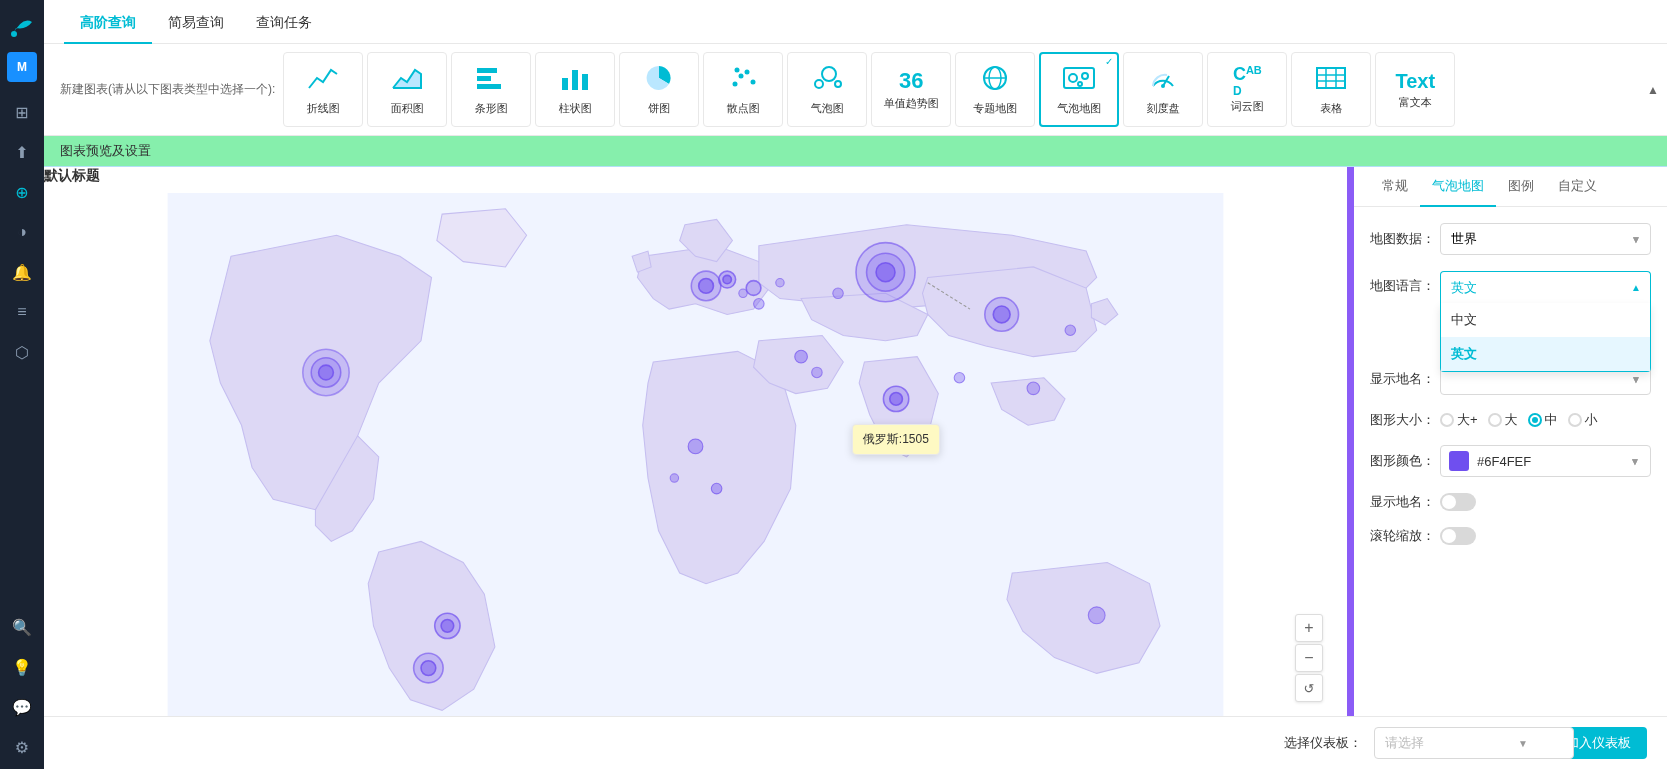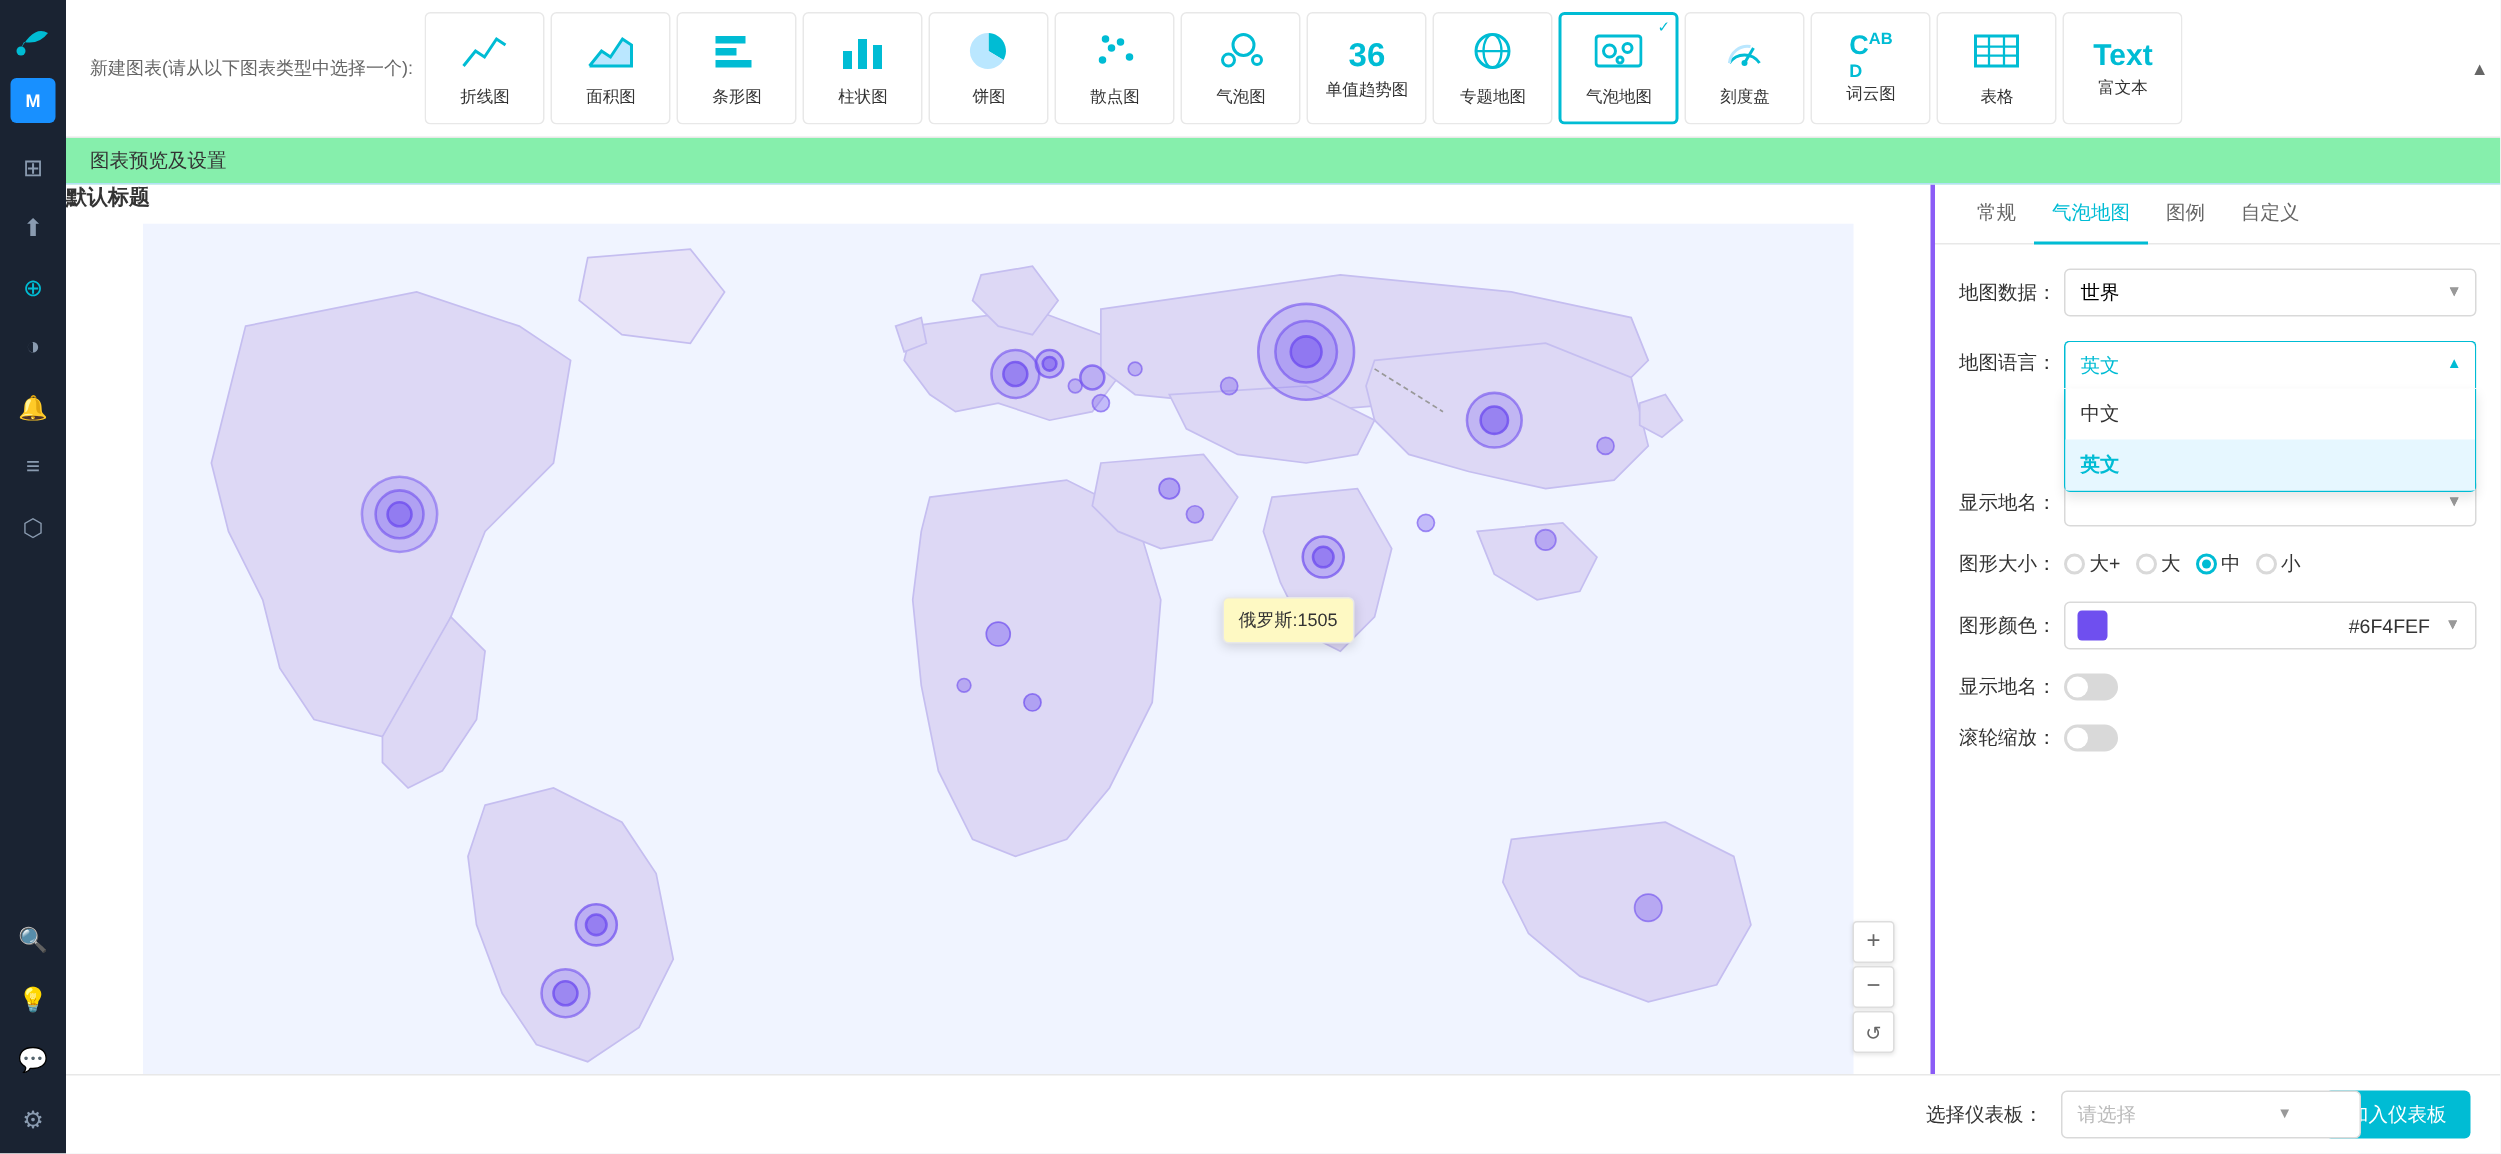"高阶查询" div.topnav { html: none -> <div> <div>高阶查询</div> <div>简易查询</div> <div>查询任务</div> </div> }
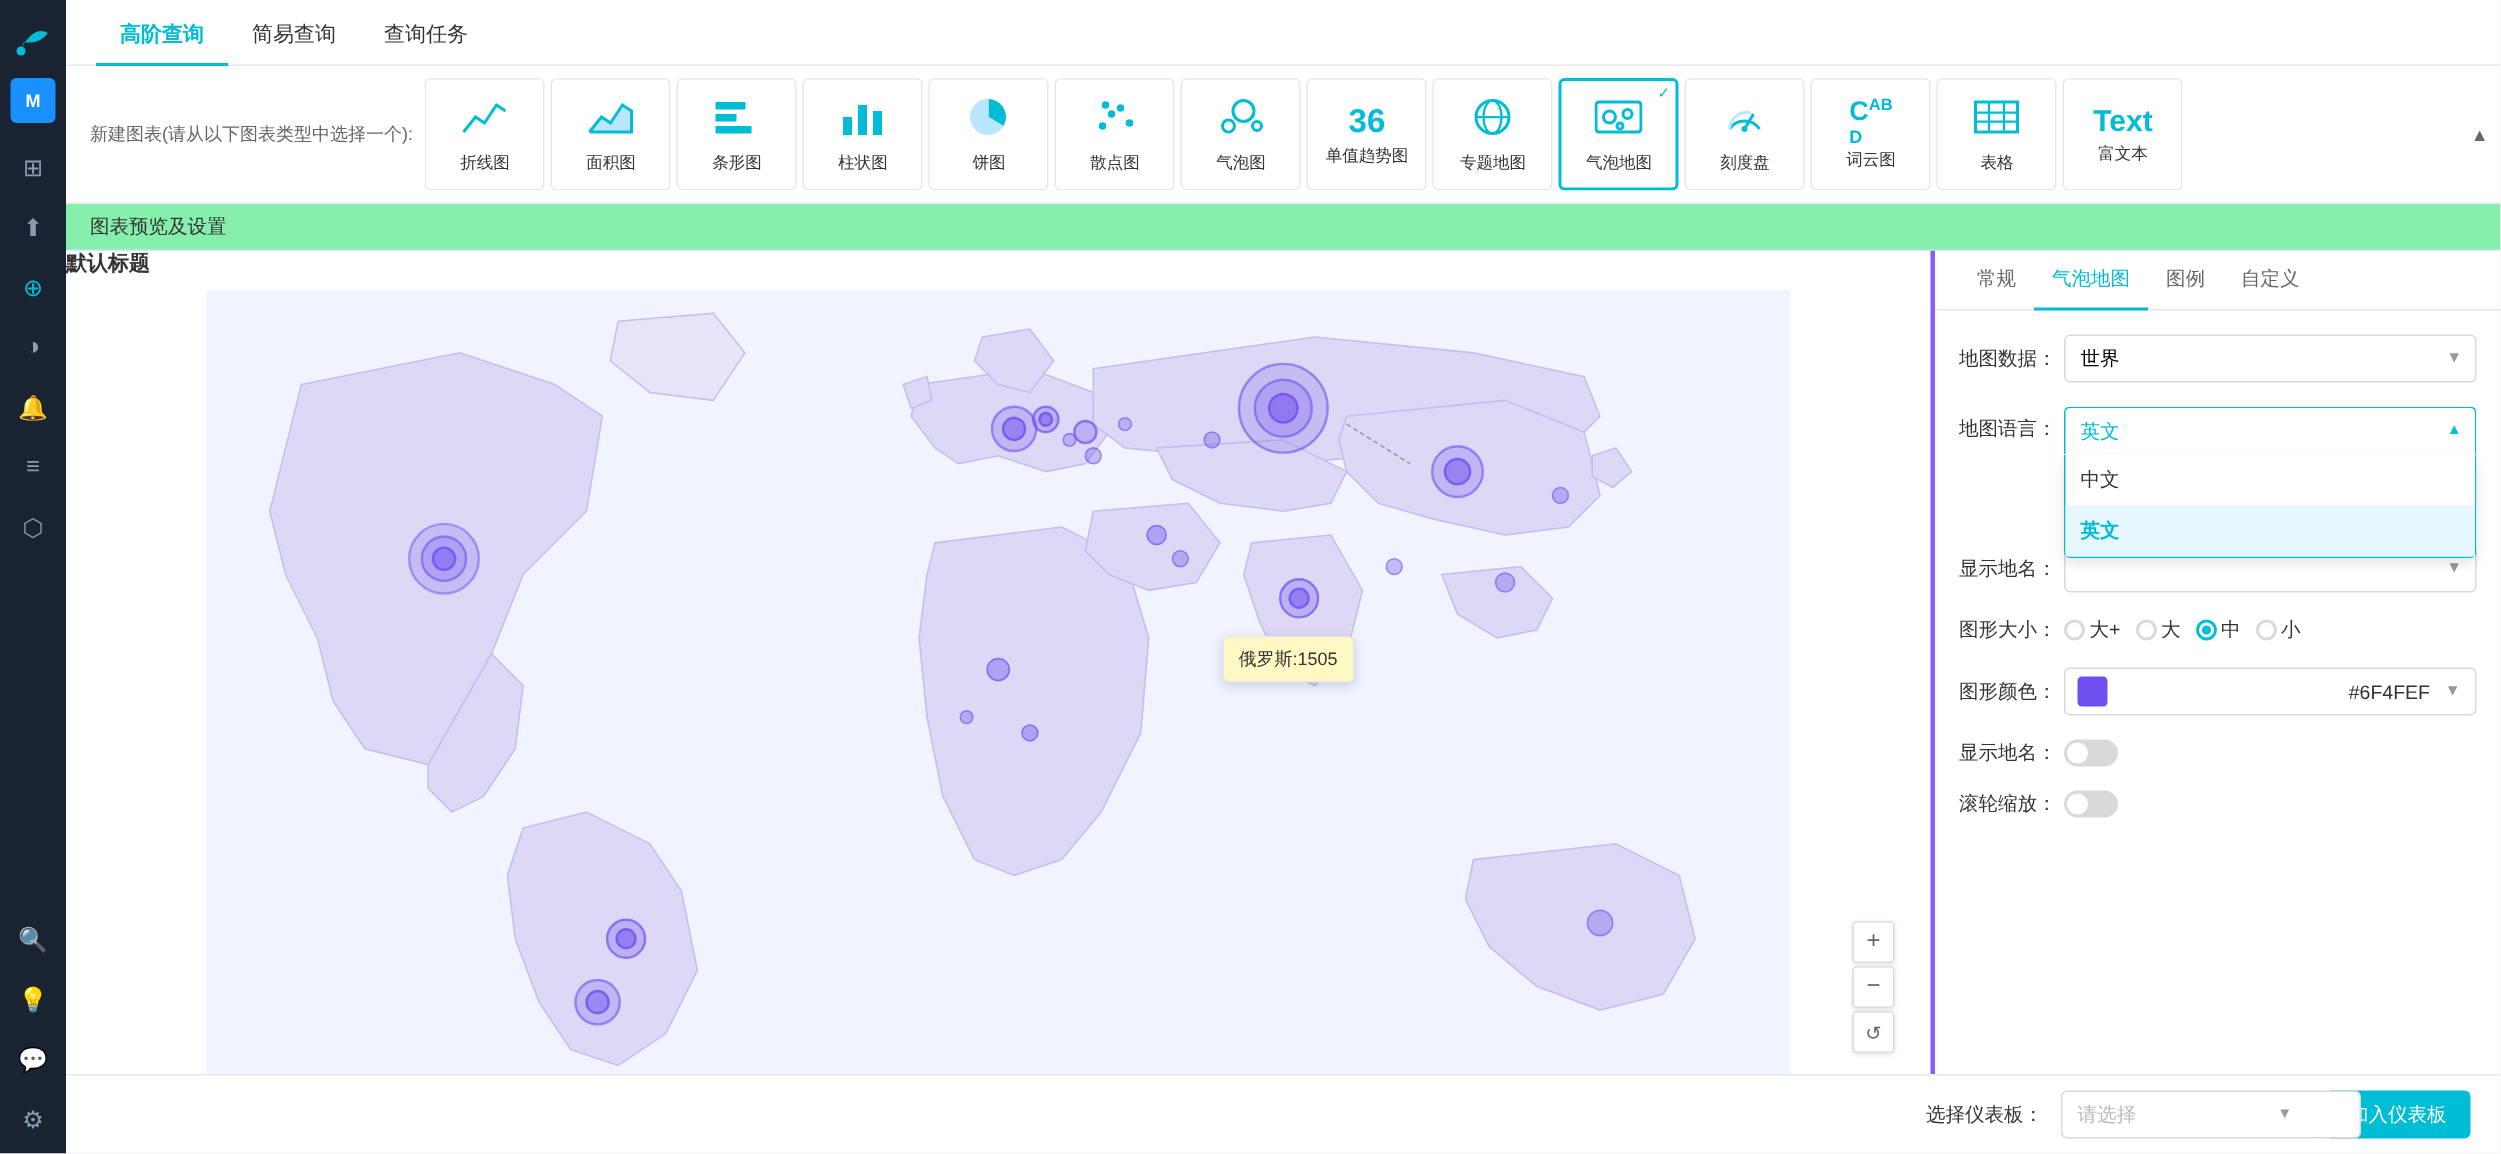"常规" .settings-panel { border-left: 3px solid #8b5cf6 -> 7px solid #8b5cf6; width: 380px -> 320px }
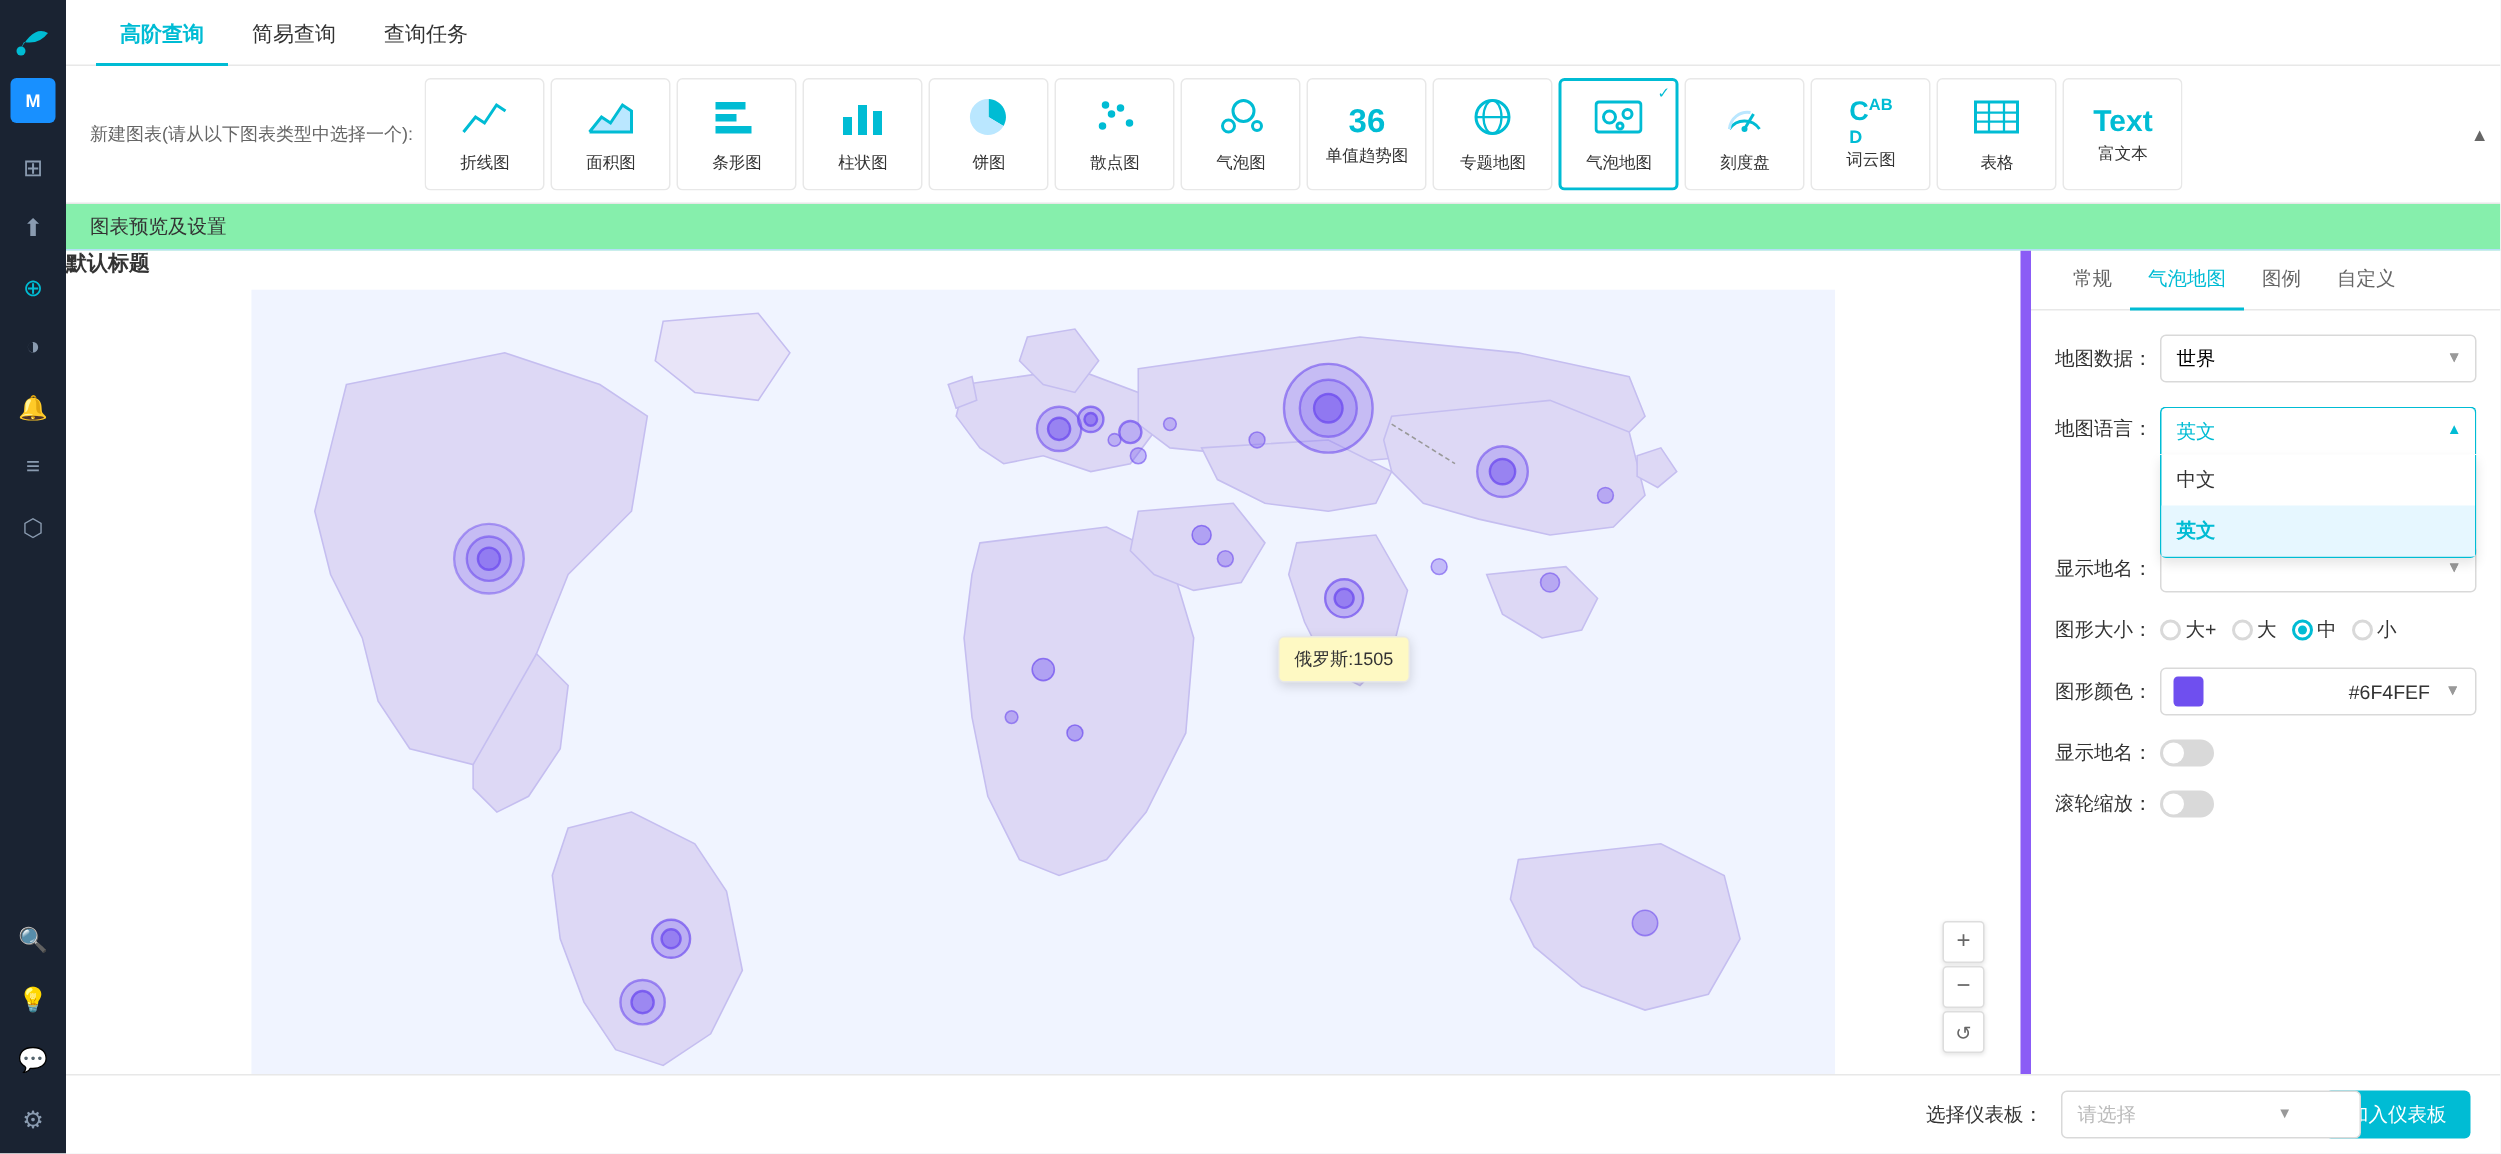"#6F4FEF" div.color-swatch-row { text-align: right -> none }
